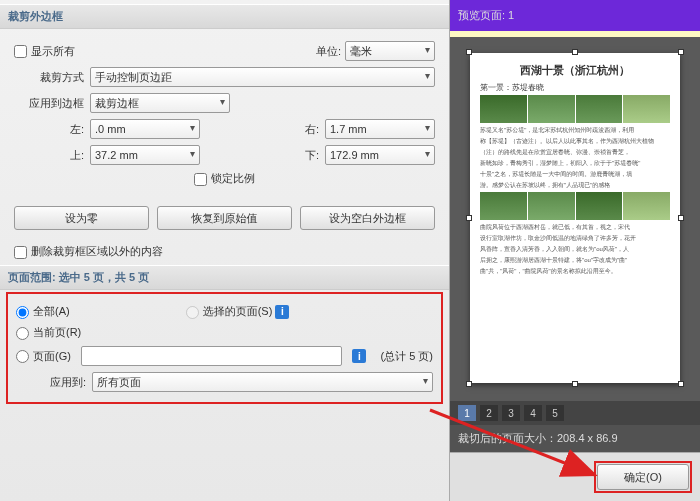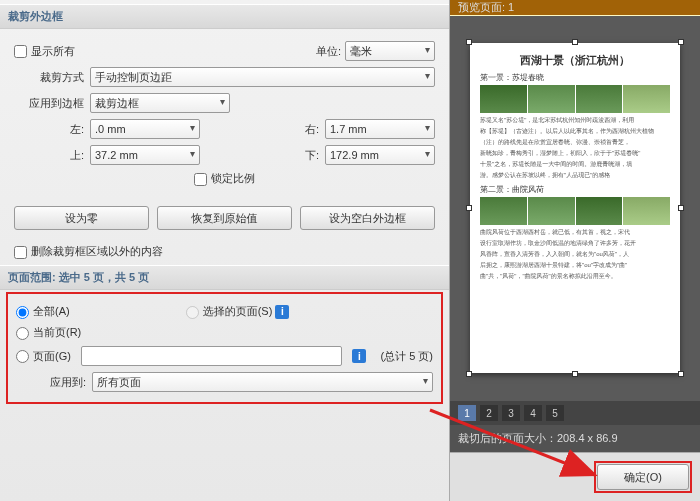"预览页面: 1" .right-h { background: #a16207 -> #6d28d9; border-bottom: 1px solid #fef9c3 -> 6px solid #fef9c3; padding: 0 8px -> 8px 8px }
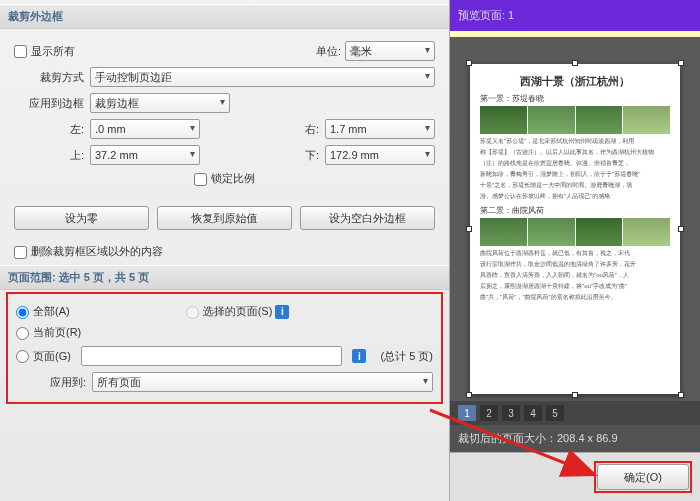"西湖十景（浙江杭州）" .preview-area { padding: 27px 8px 4px -> 16px 8px 4px }
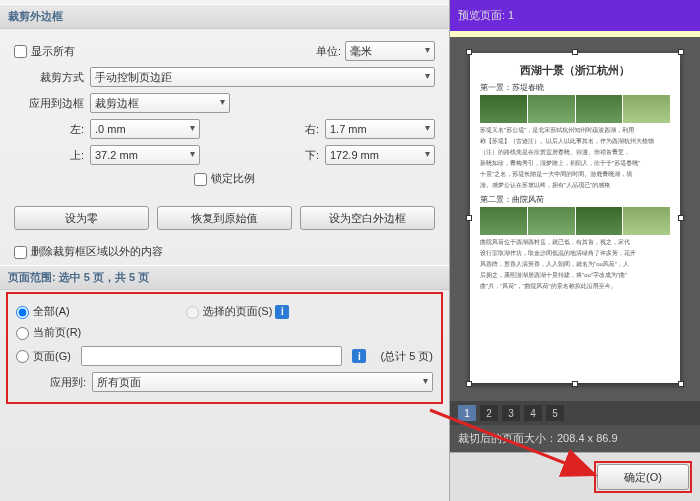"第二景：曲院风荷" div.doc-sub { html: <div>第二景：曲院风荷</div> -> none }
